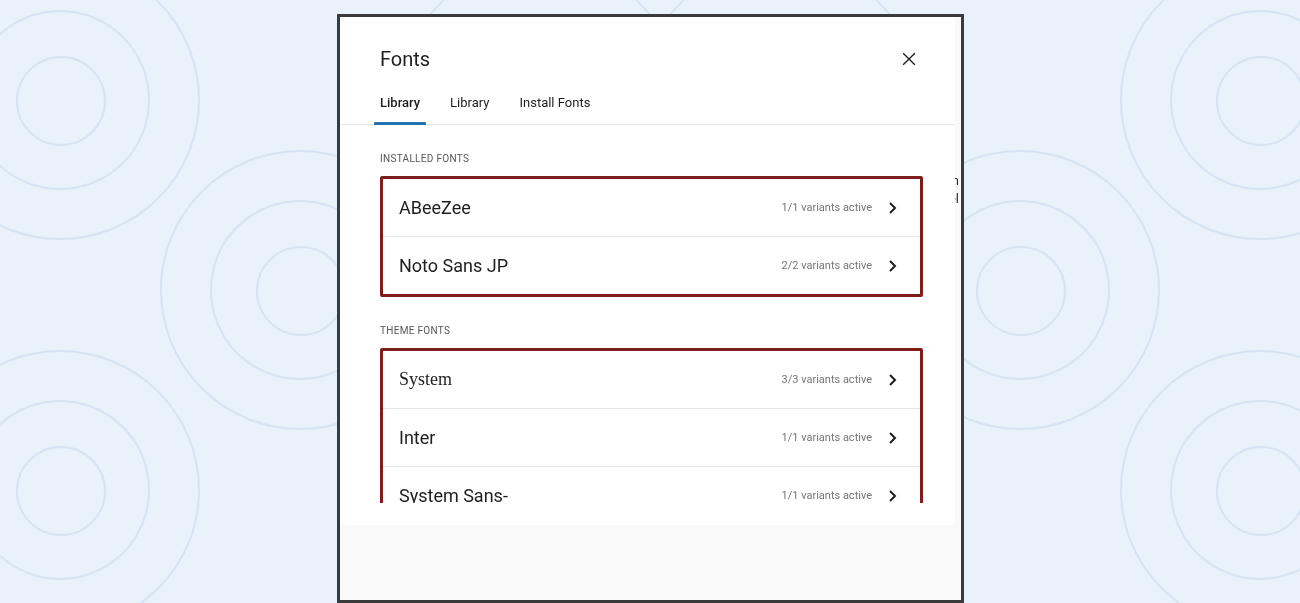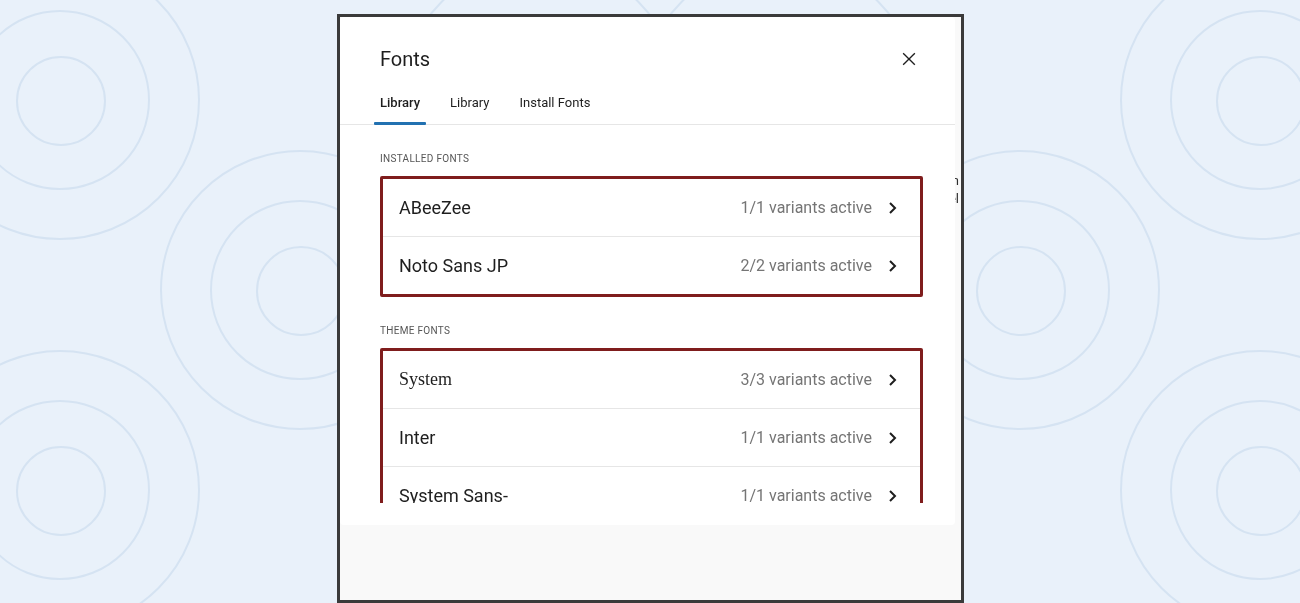"1/1 variants active" .variants { font-size: 16px -> 11px }
